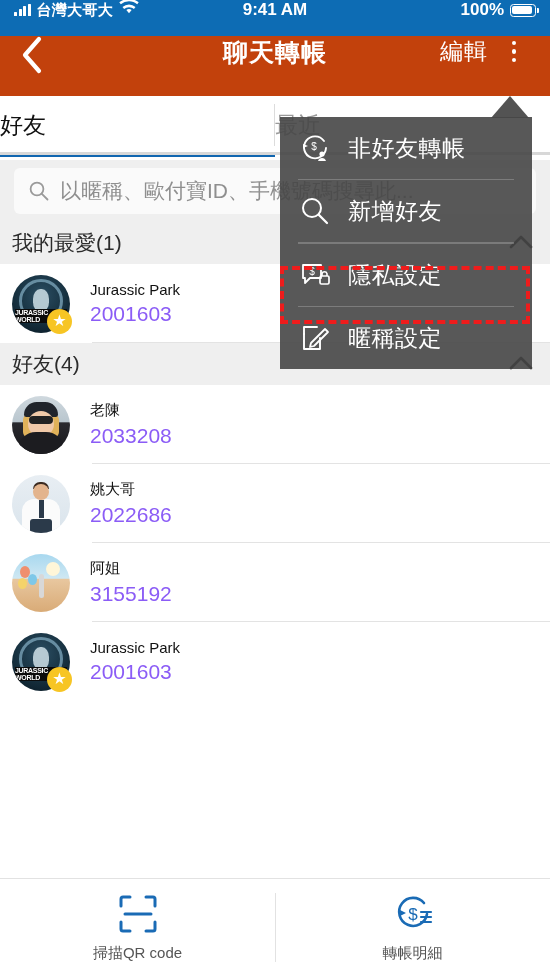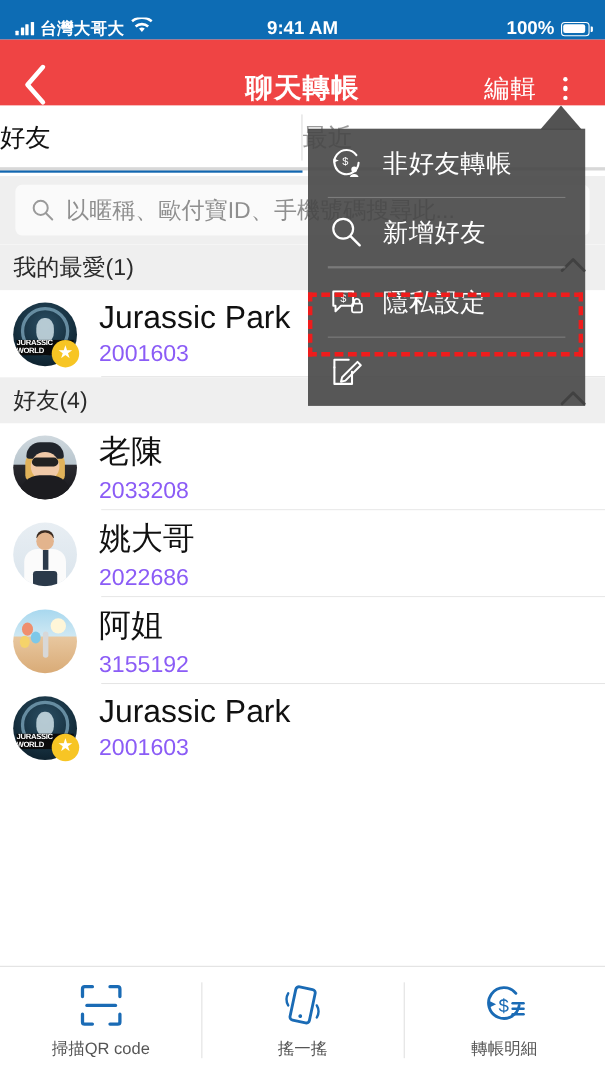"台灣大哥大" .statusbar { align-items: flex-end -> flex-start }
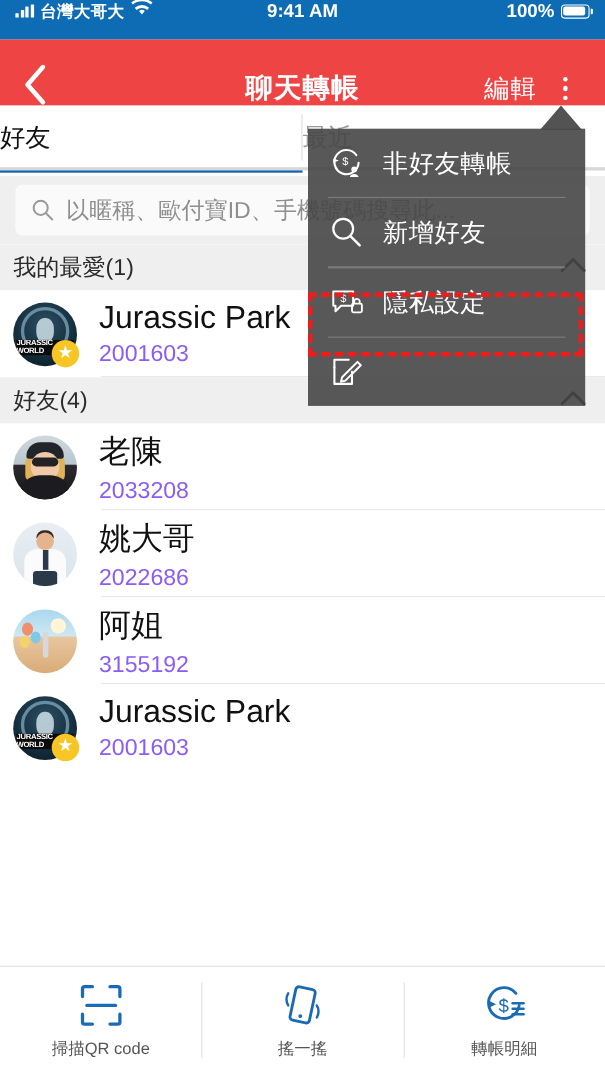"聊天轉帳" .navbar { align-items: flex-end -> flex-start; background: #ef4444 -> #c2410c }
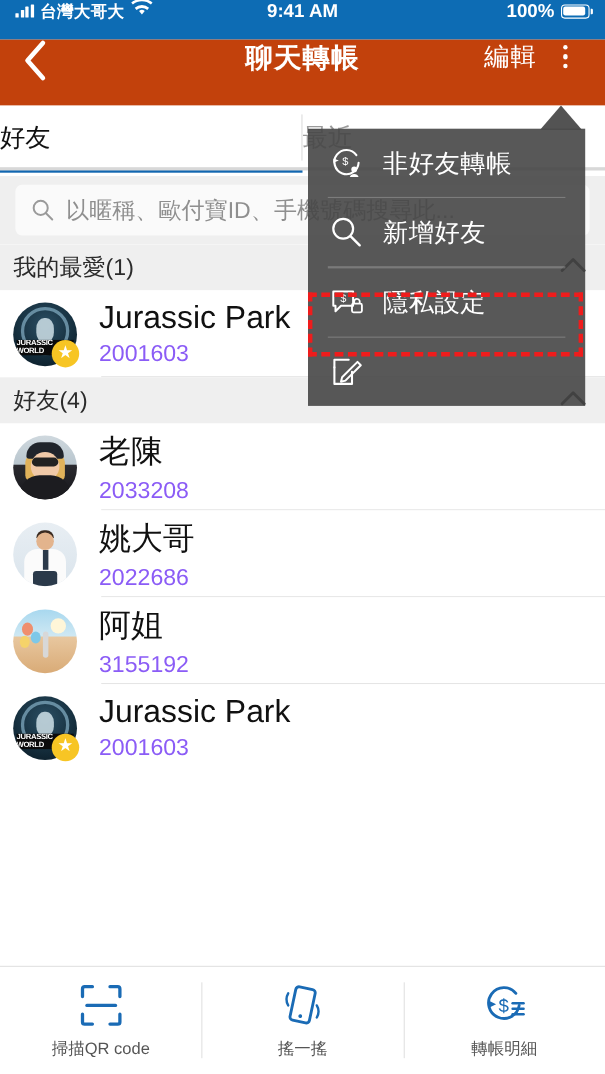"Jurassic Park" .rname { font-size: 29px -> 15px }
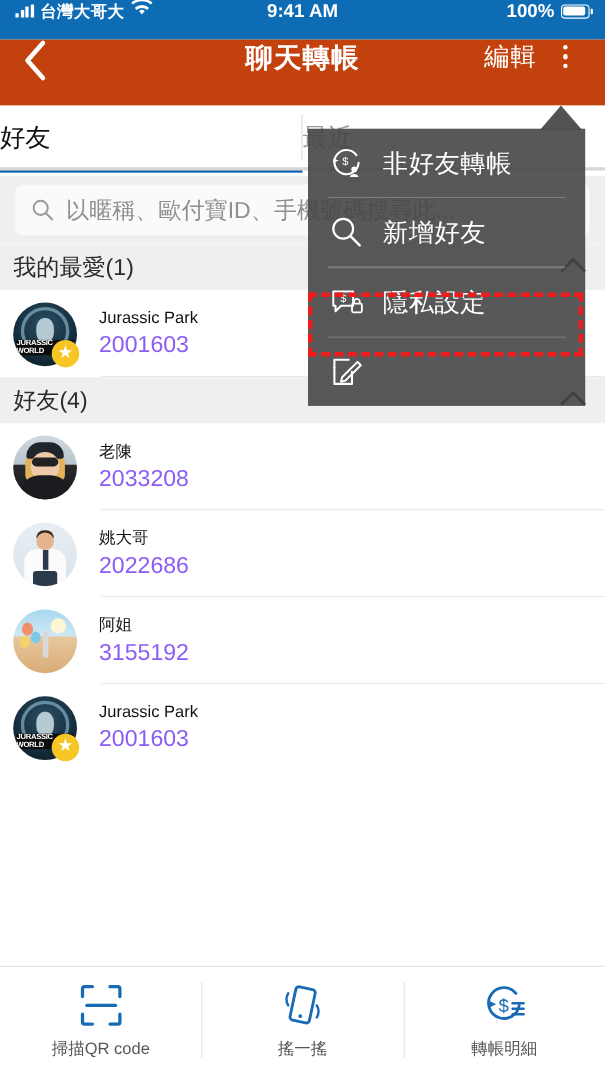"暱稱設定" span.mlabel { html: none -> <span>暱稱設定</span> }
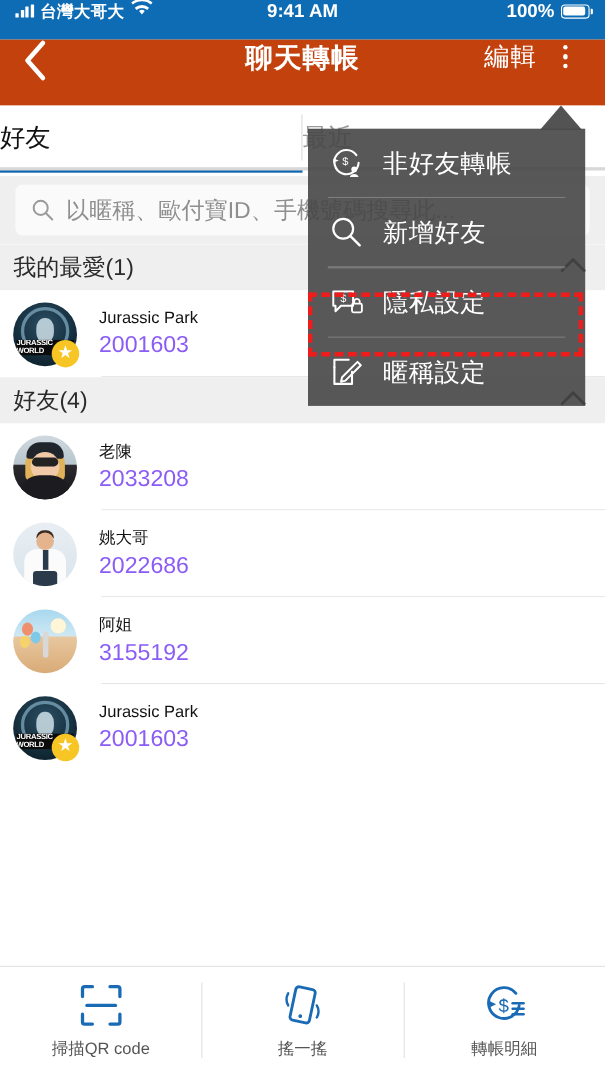"搖一搖" div.bitem { html: <div> <svg> <g> <rect></rect> <circle></circle> </g> <path></path> <path></path> </svg> <span>搖一搖</span> </div> -> none }
